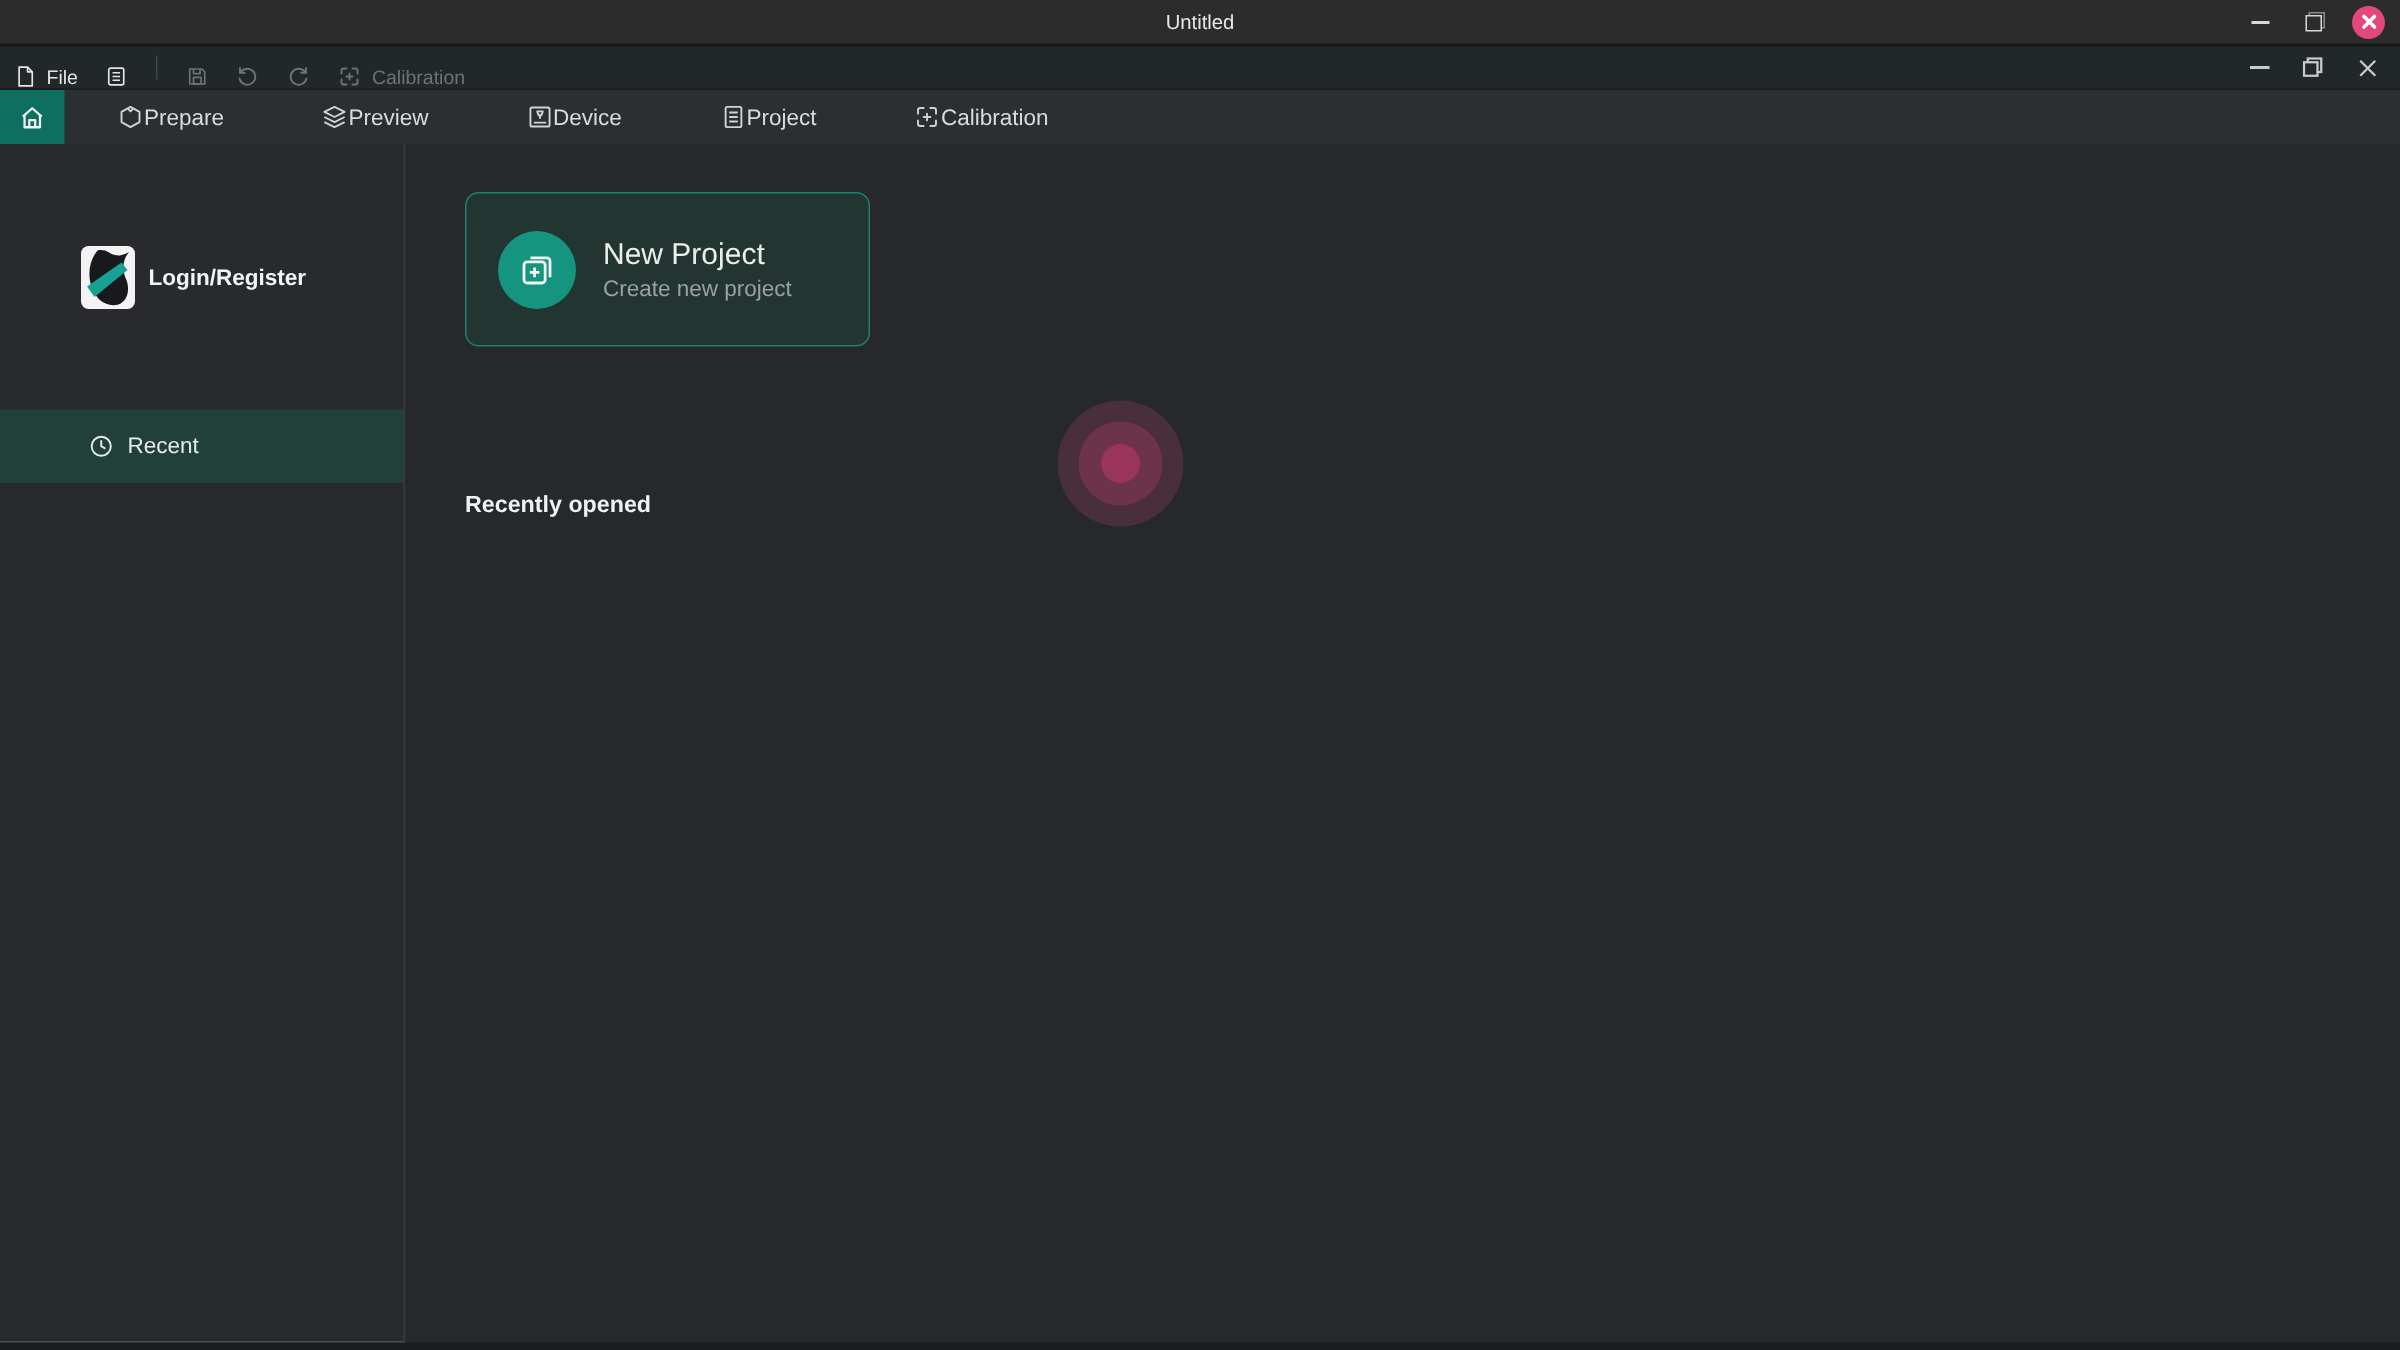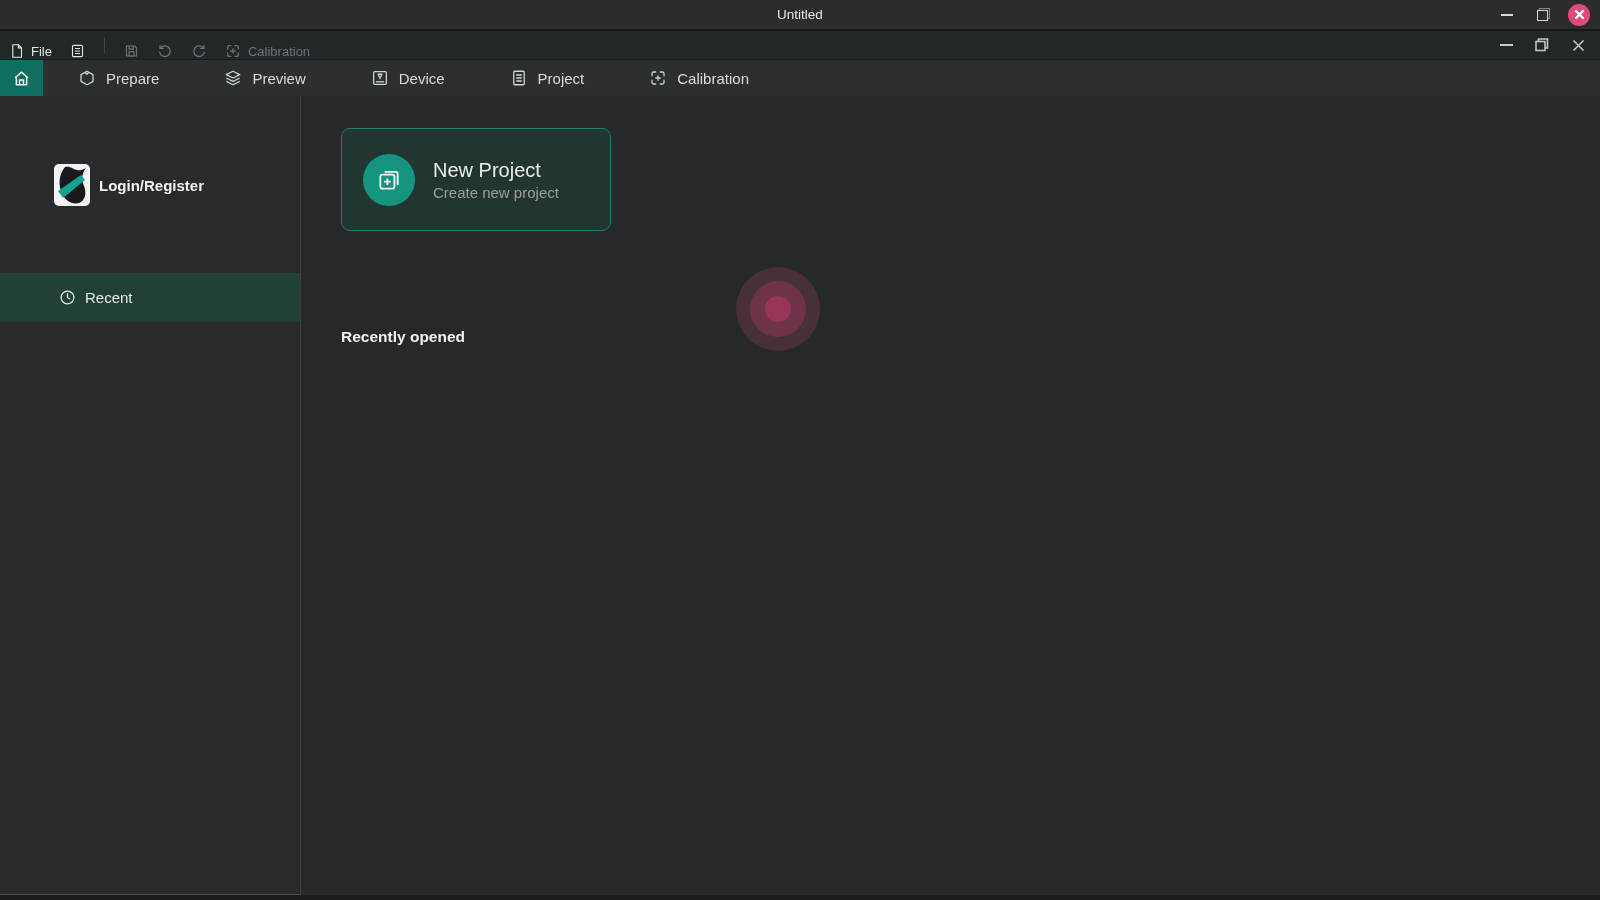"Prepare" .tab { gap: 10px -> none }
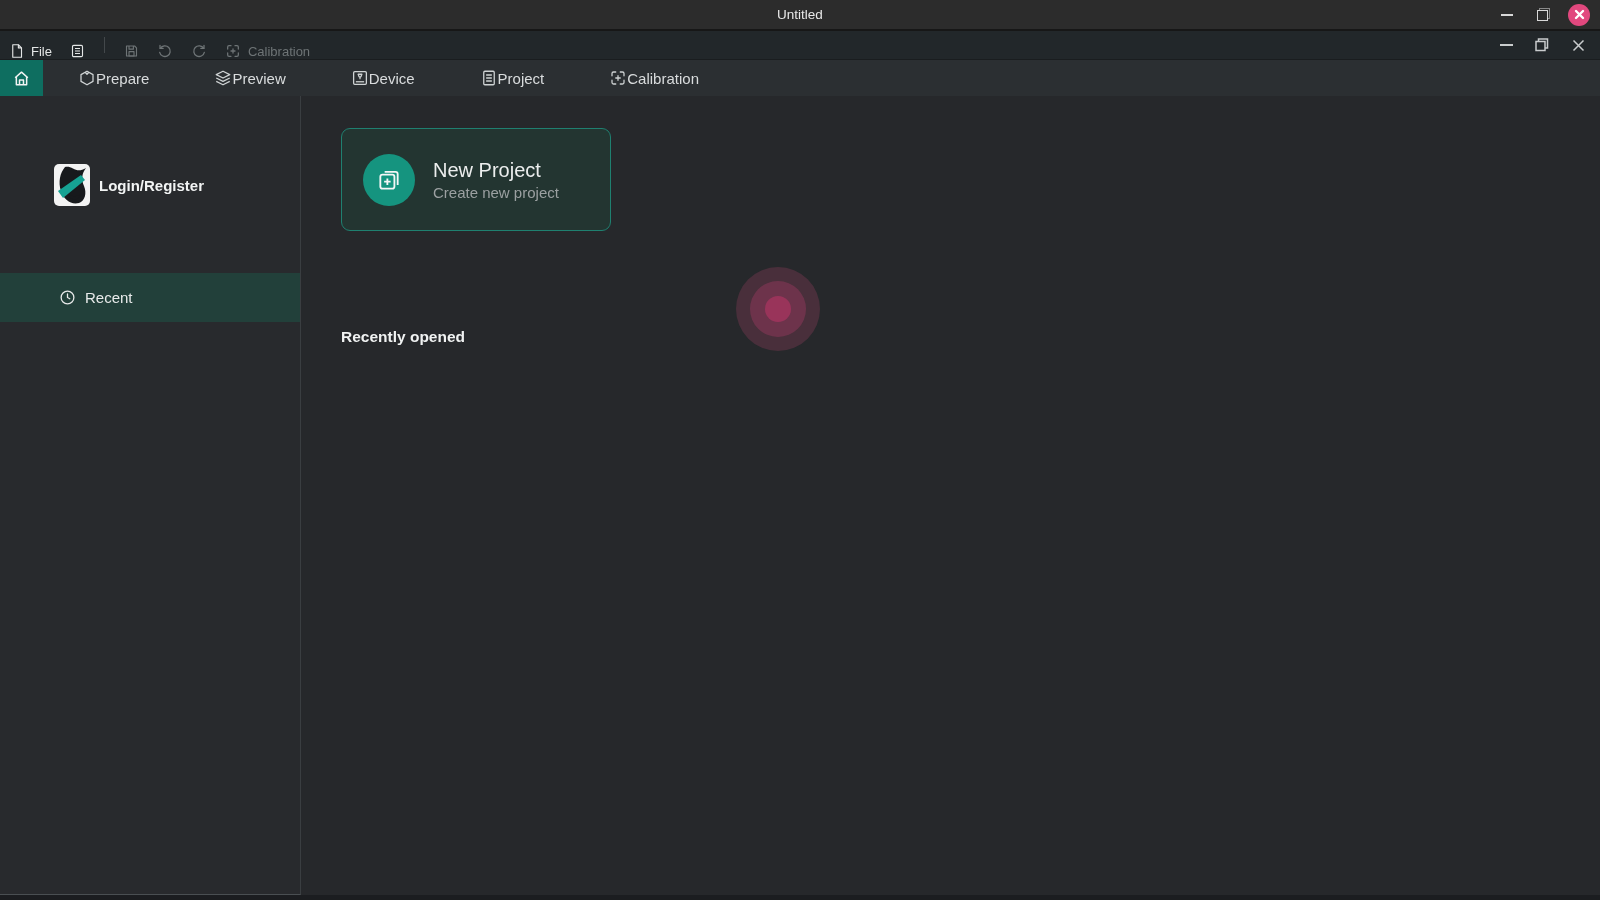"Login/Register" .sidebar { width: 301px -> 270px }
